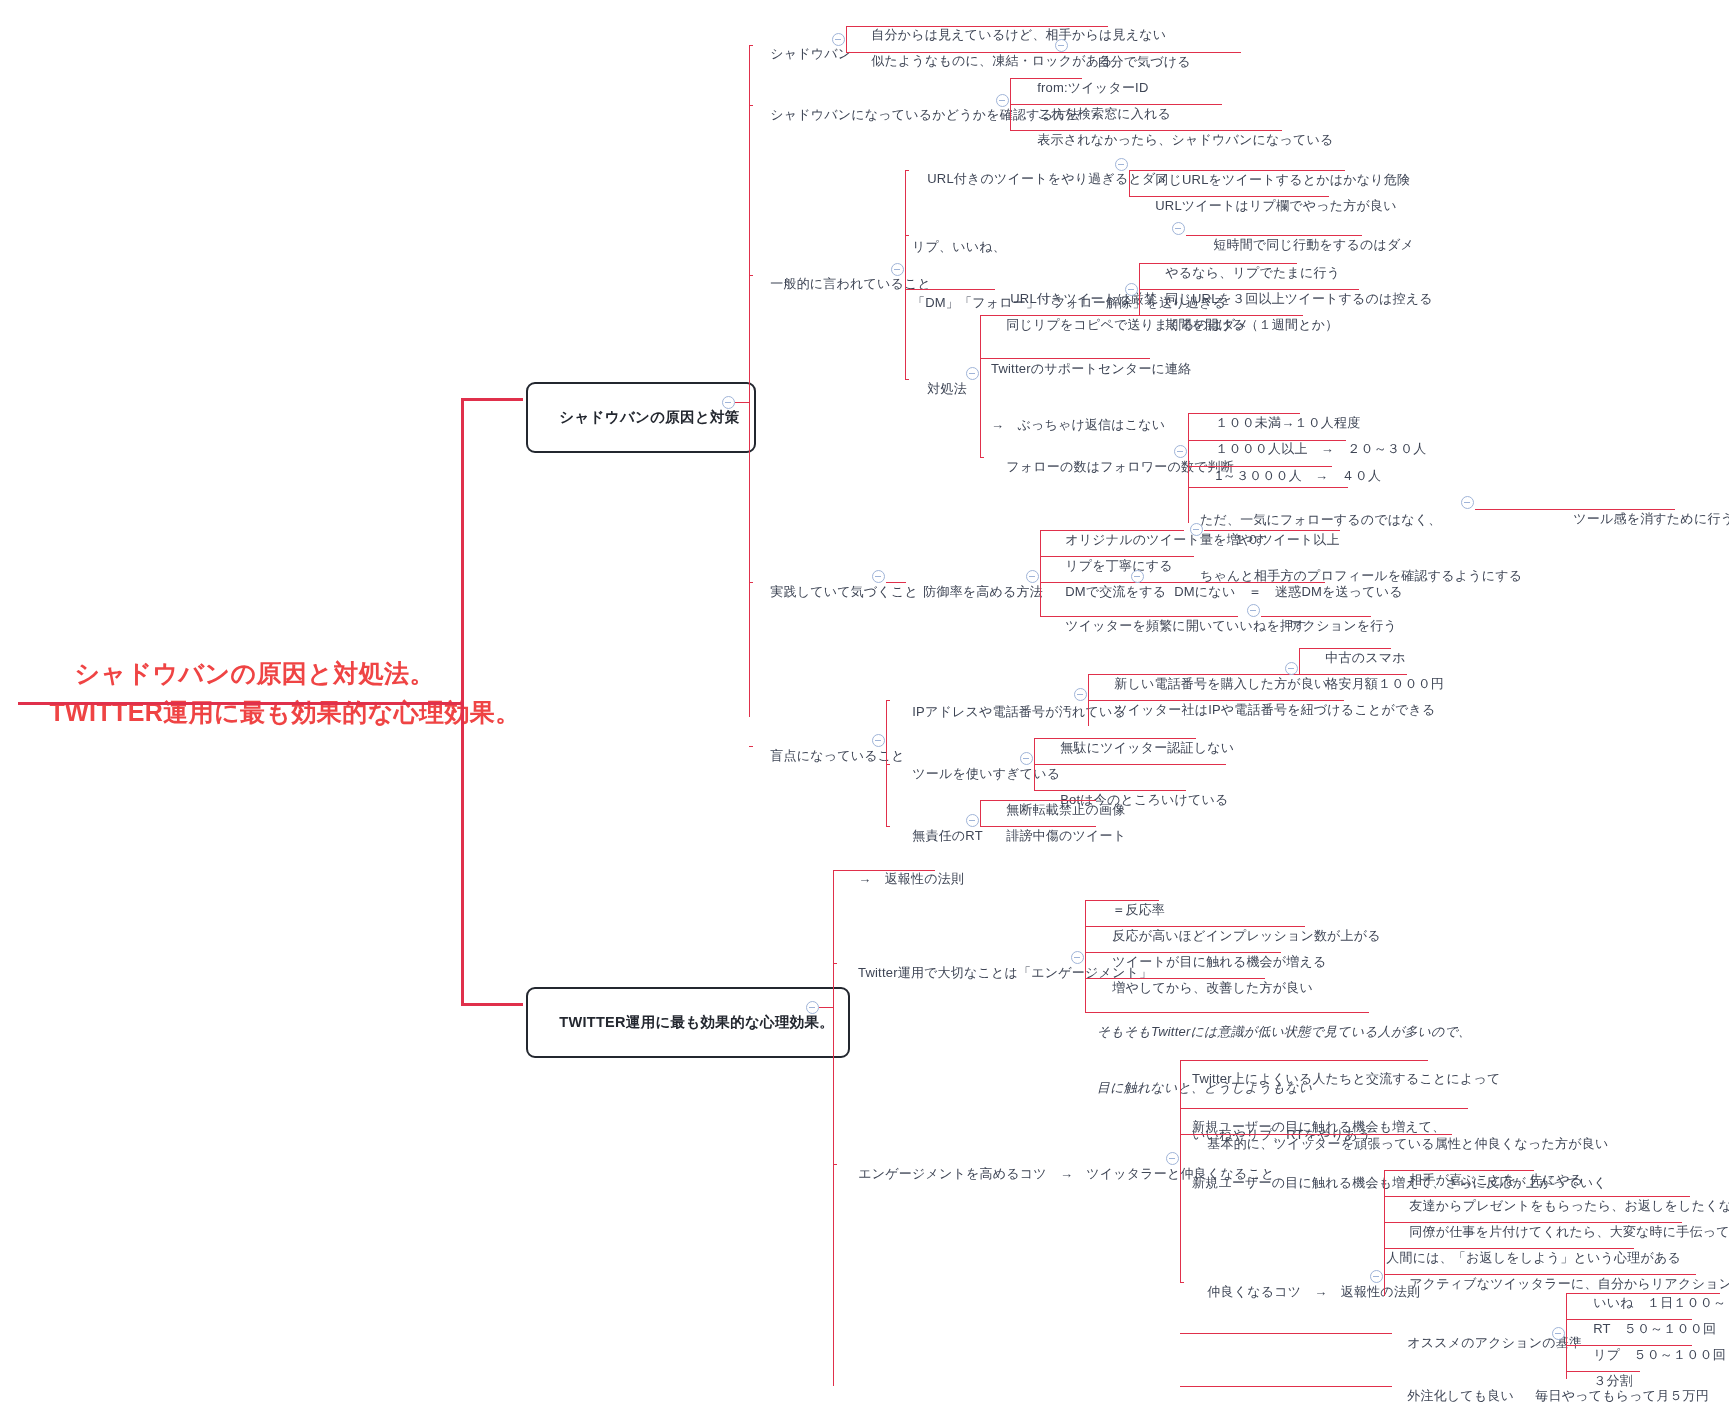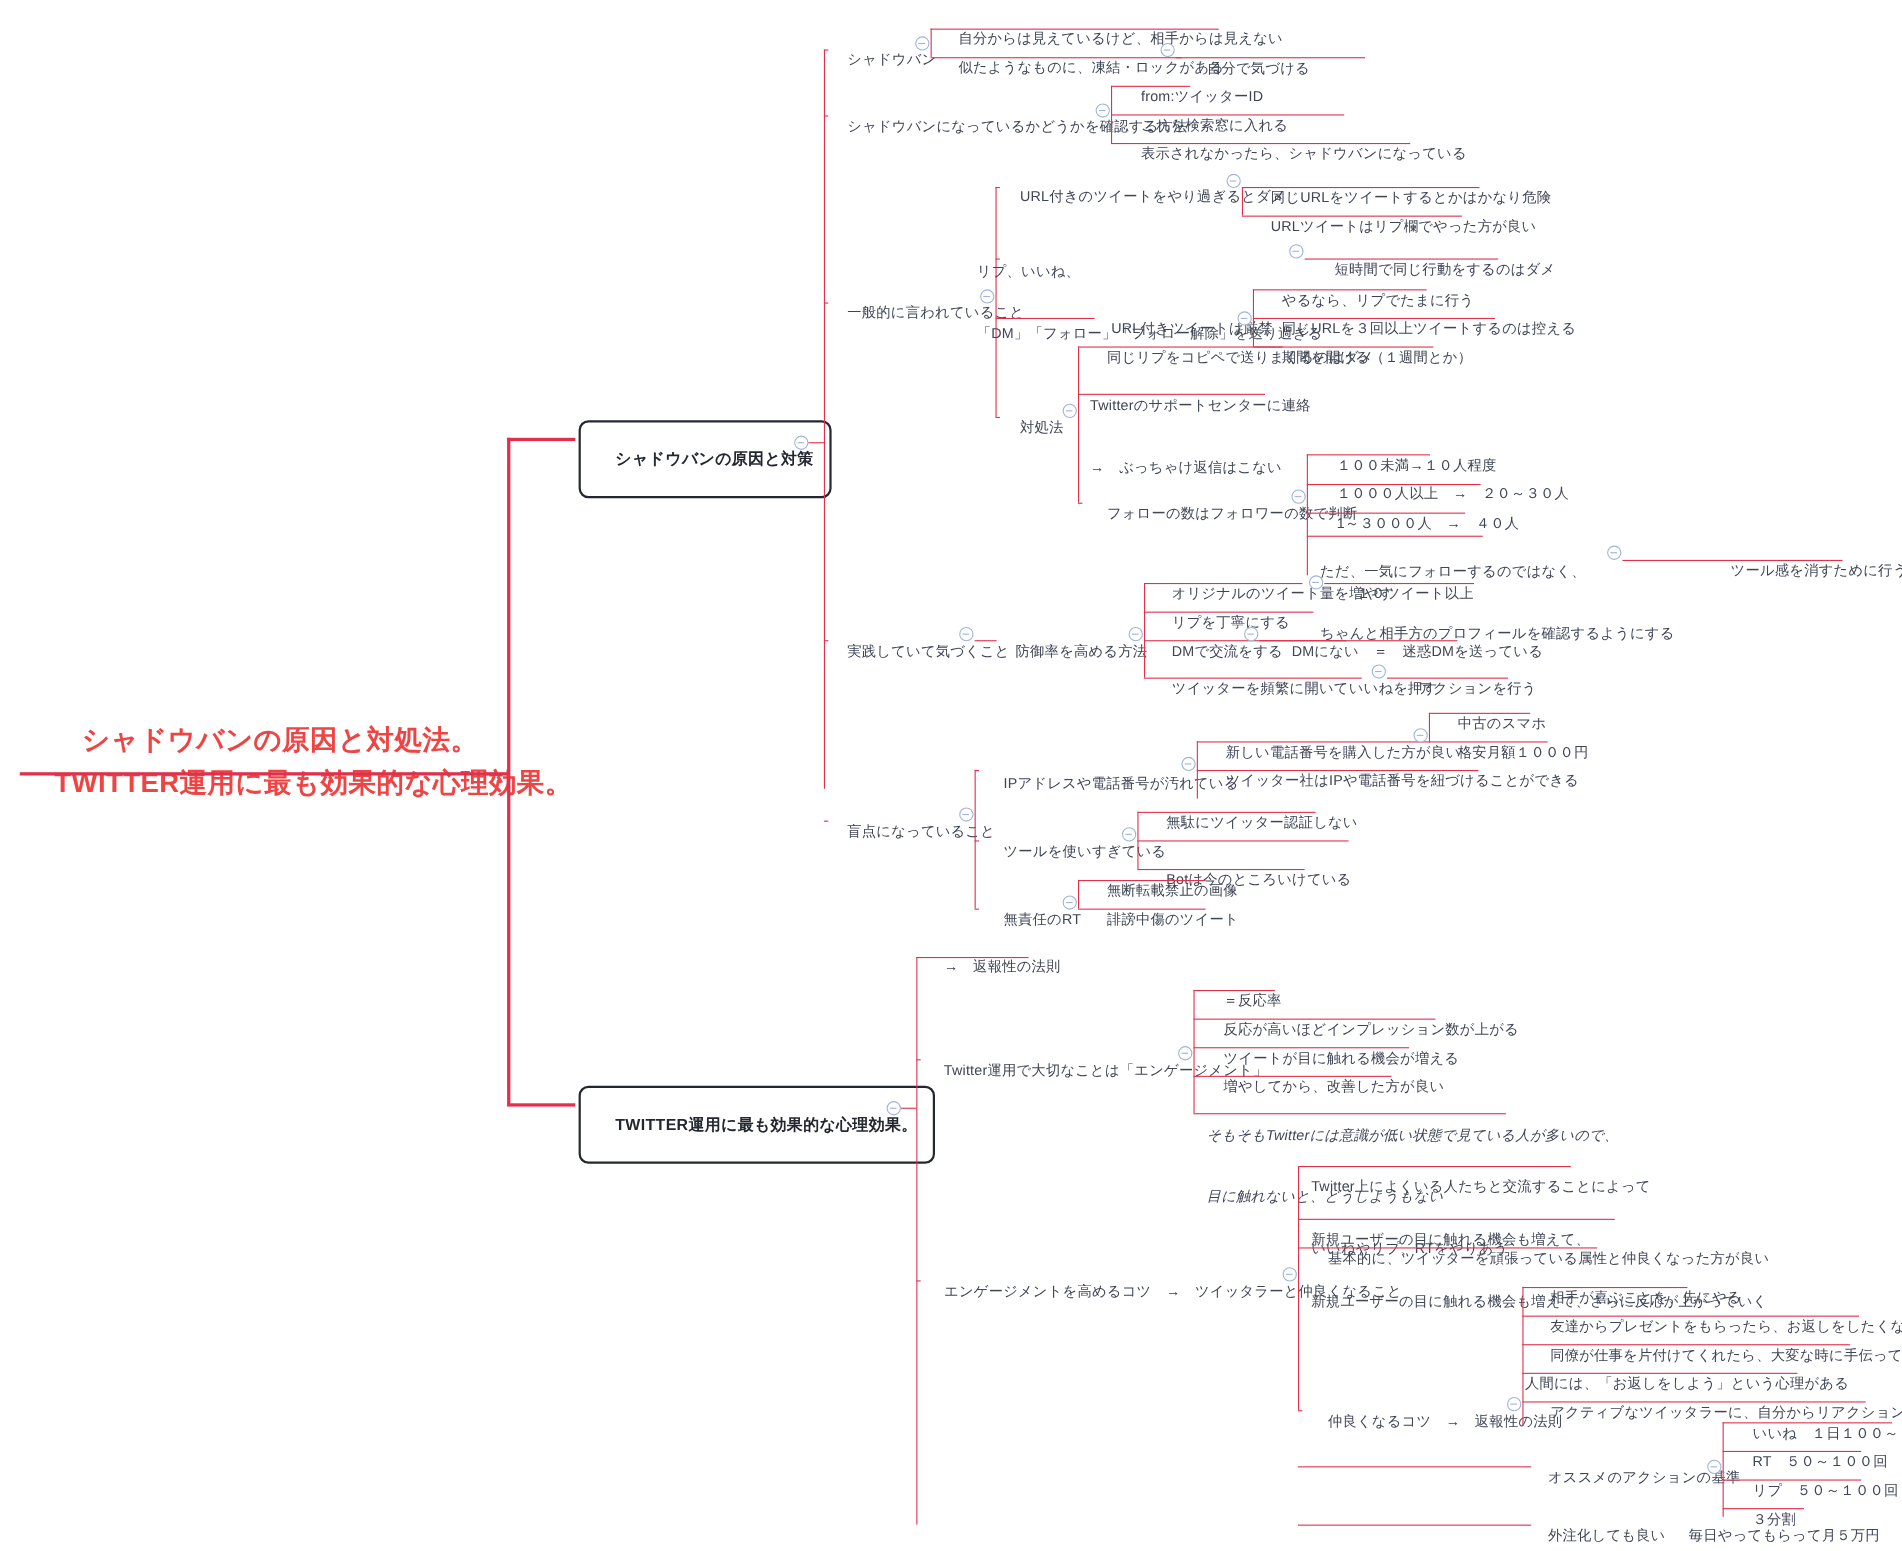"リプ、いいね、" div.node { left: 888px -> 912px }
